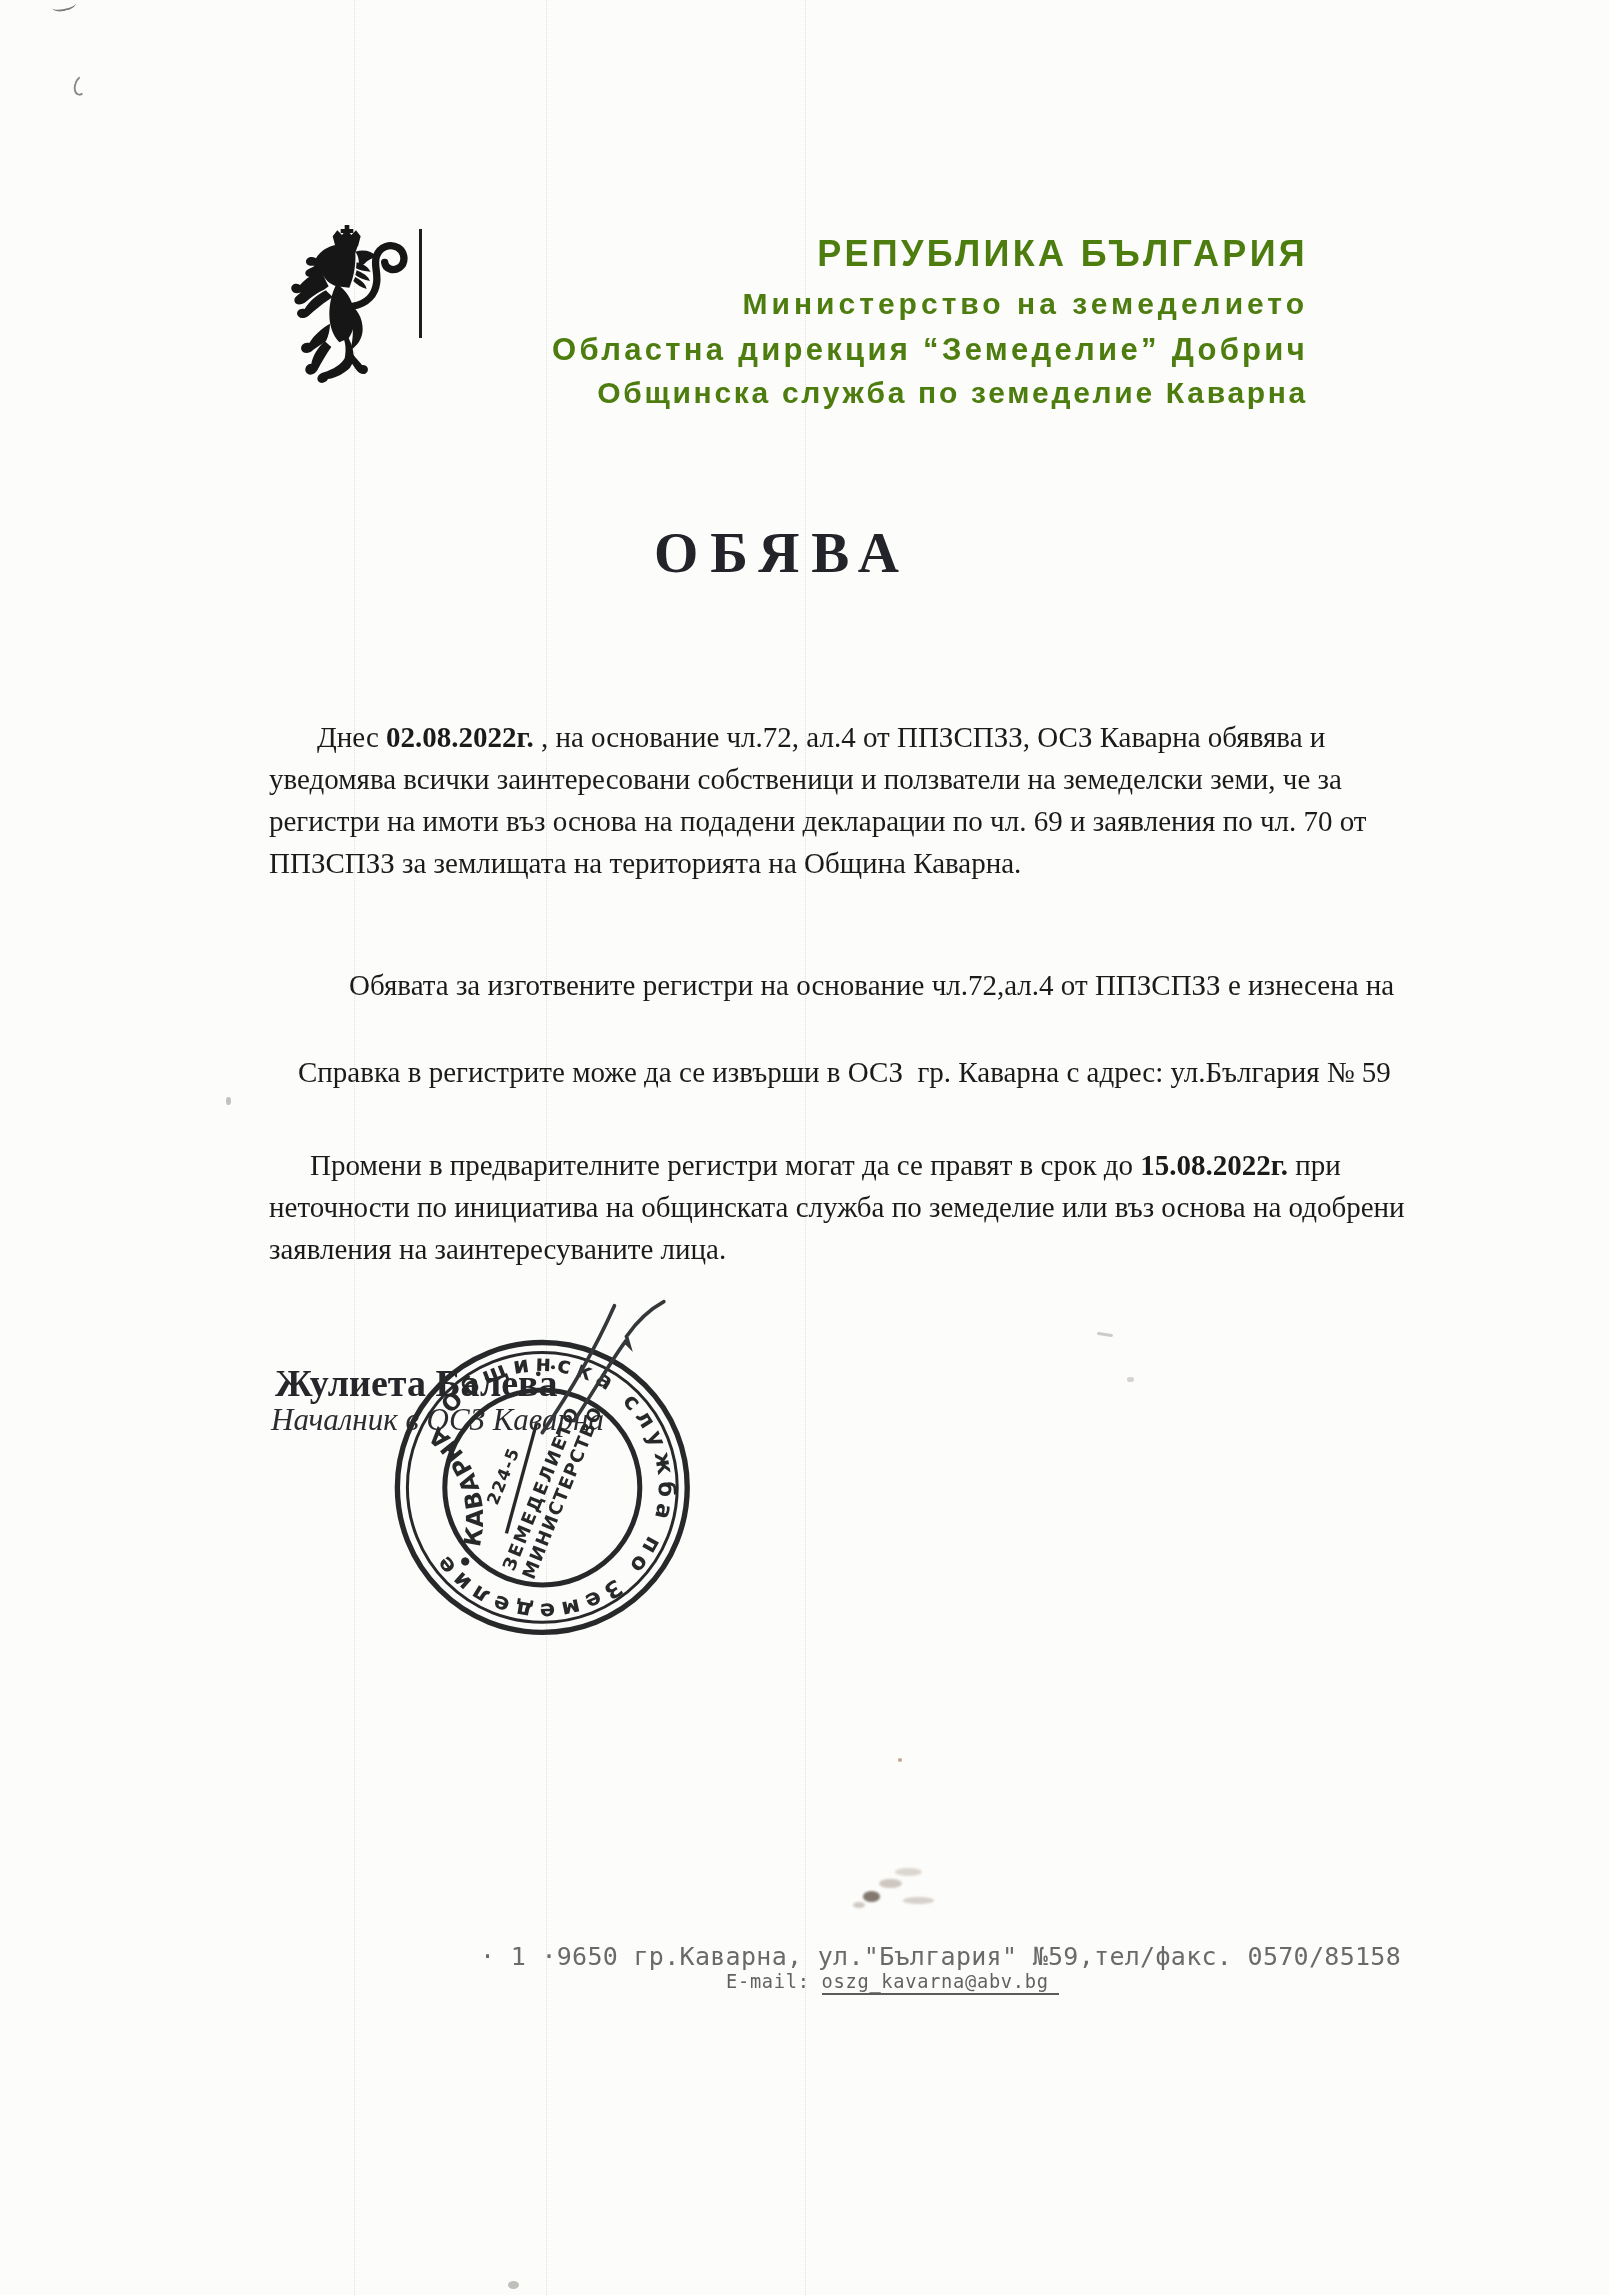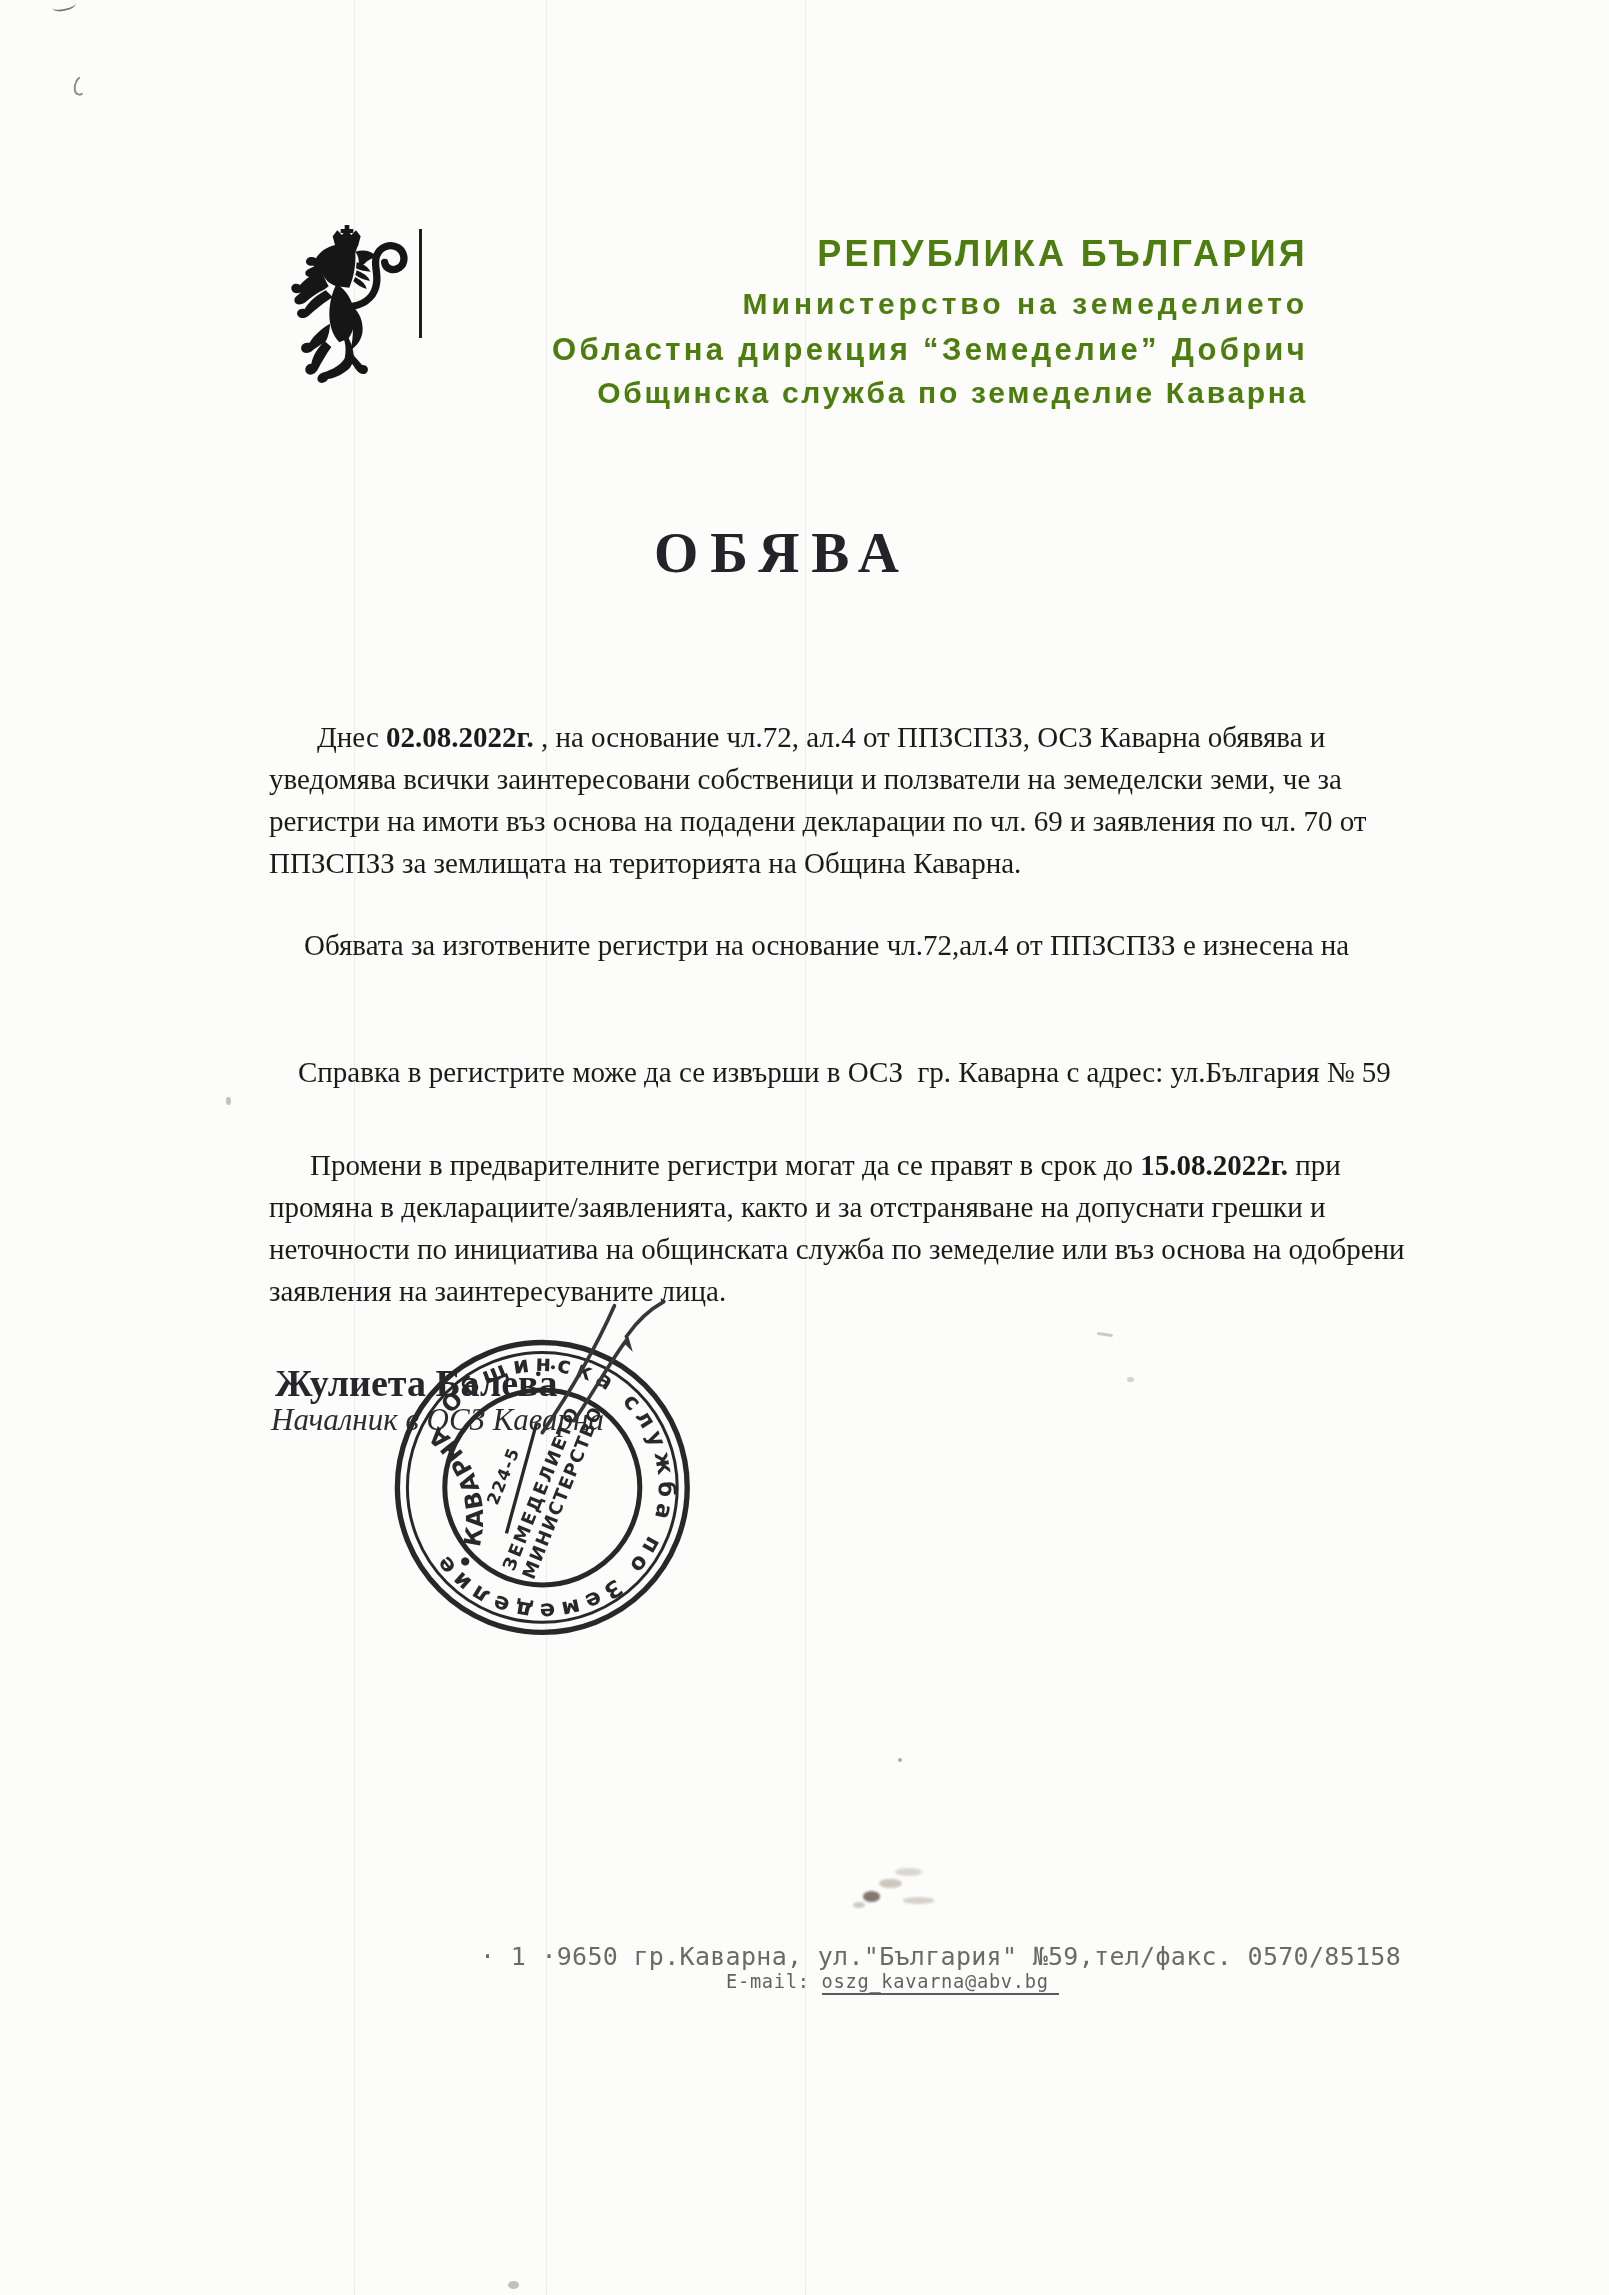"Обявата за изготвените регистри на" .p2 { margin-left: none -> 45px; top: 924px -> 964px }
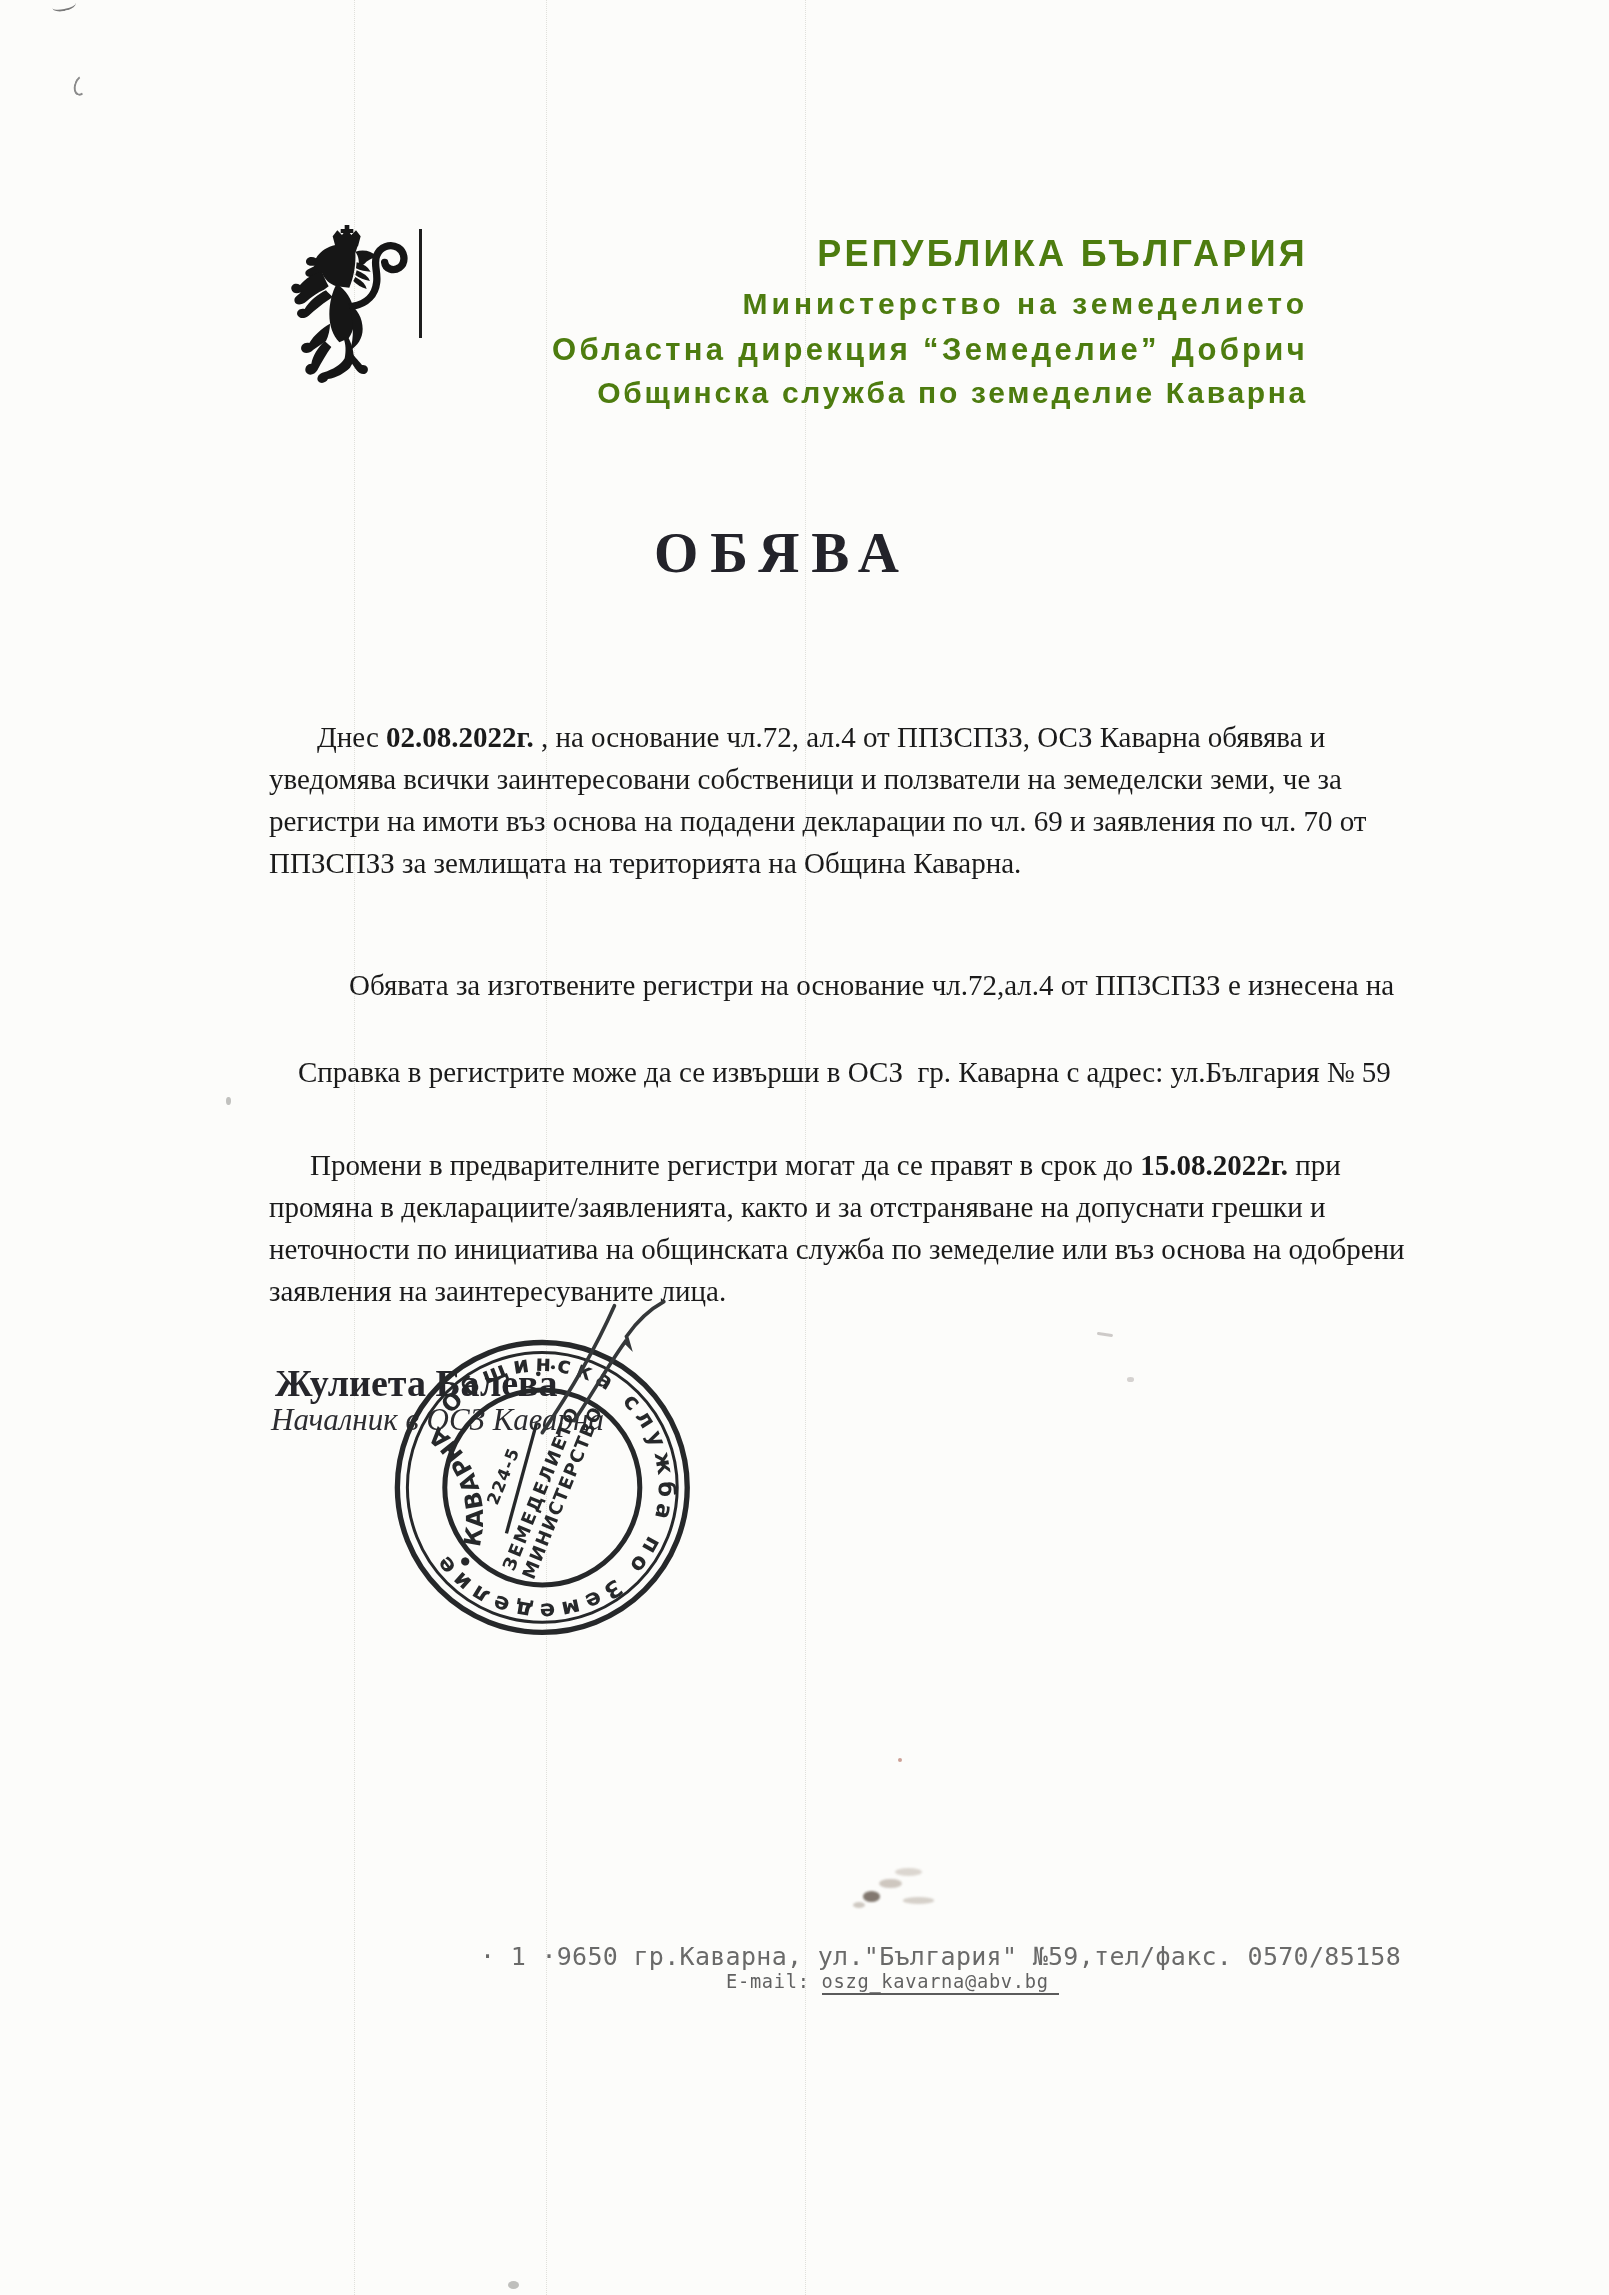"промяна в декларациите/заявленията," div.line { html: <div>промяна в декларациите/заявленията, както и за отстраняване на допуснати грешки и</div> -> none }
